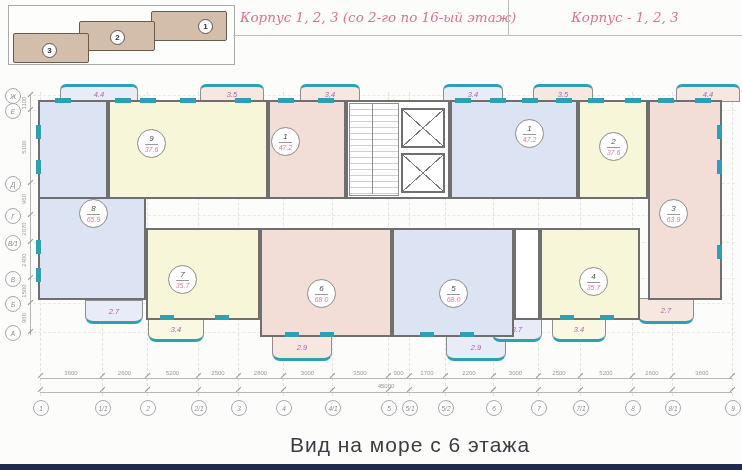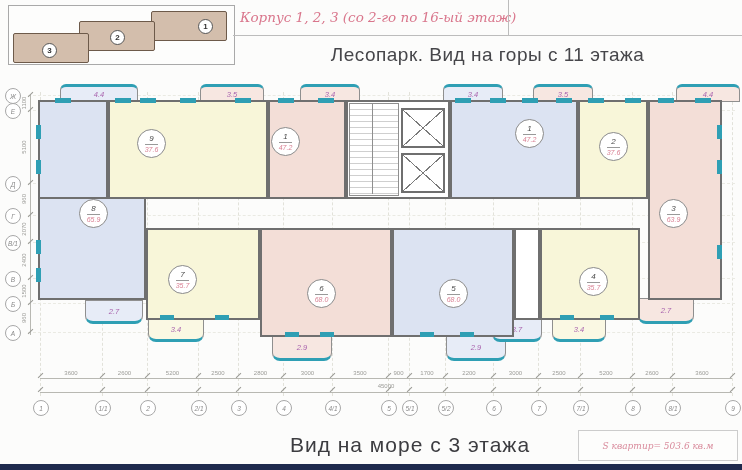"Корпус - 1, 2, 3" div.hdr-pink { html: none -> <div>Корпус - 1, 2, 3</div> }
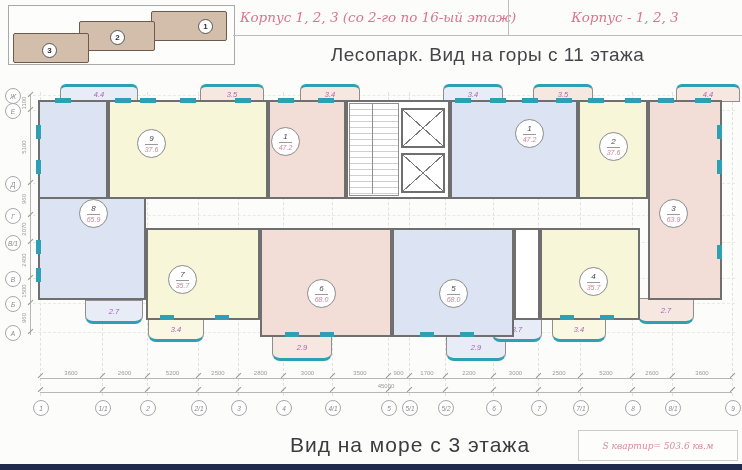"Лесопарк. Вид на горы с" div.subtitle { html: <div>Лесопарк. Вид на горы с 11 этажа</div> -> none }
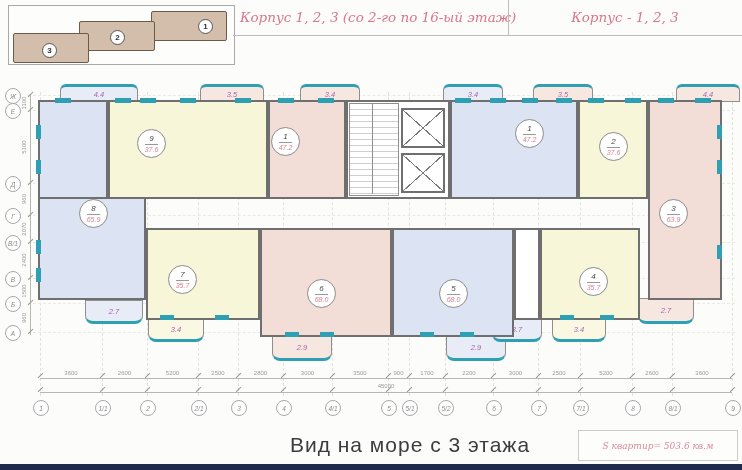"Вид на море с 3" div.footer-title { text: 3 -> 6 }
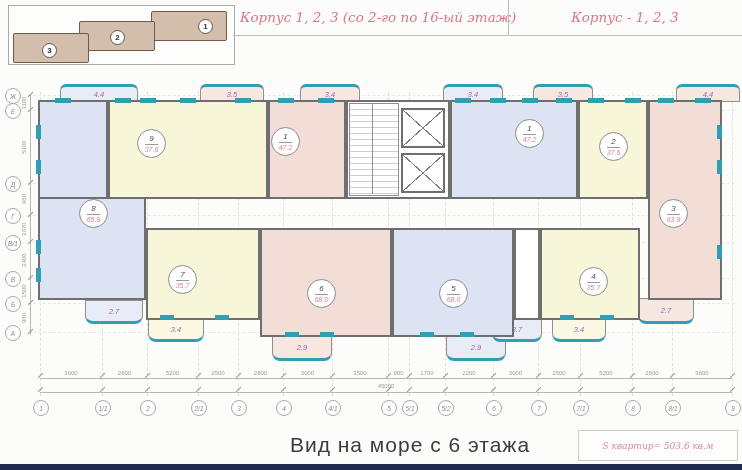"S квартир= 503.6 кв.м" div.sbox { html: <div>S квартир= 503.6 кв.м</div> -> none }
